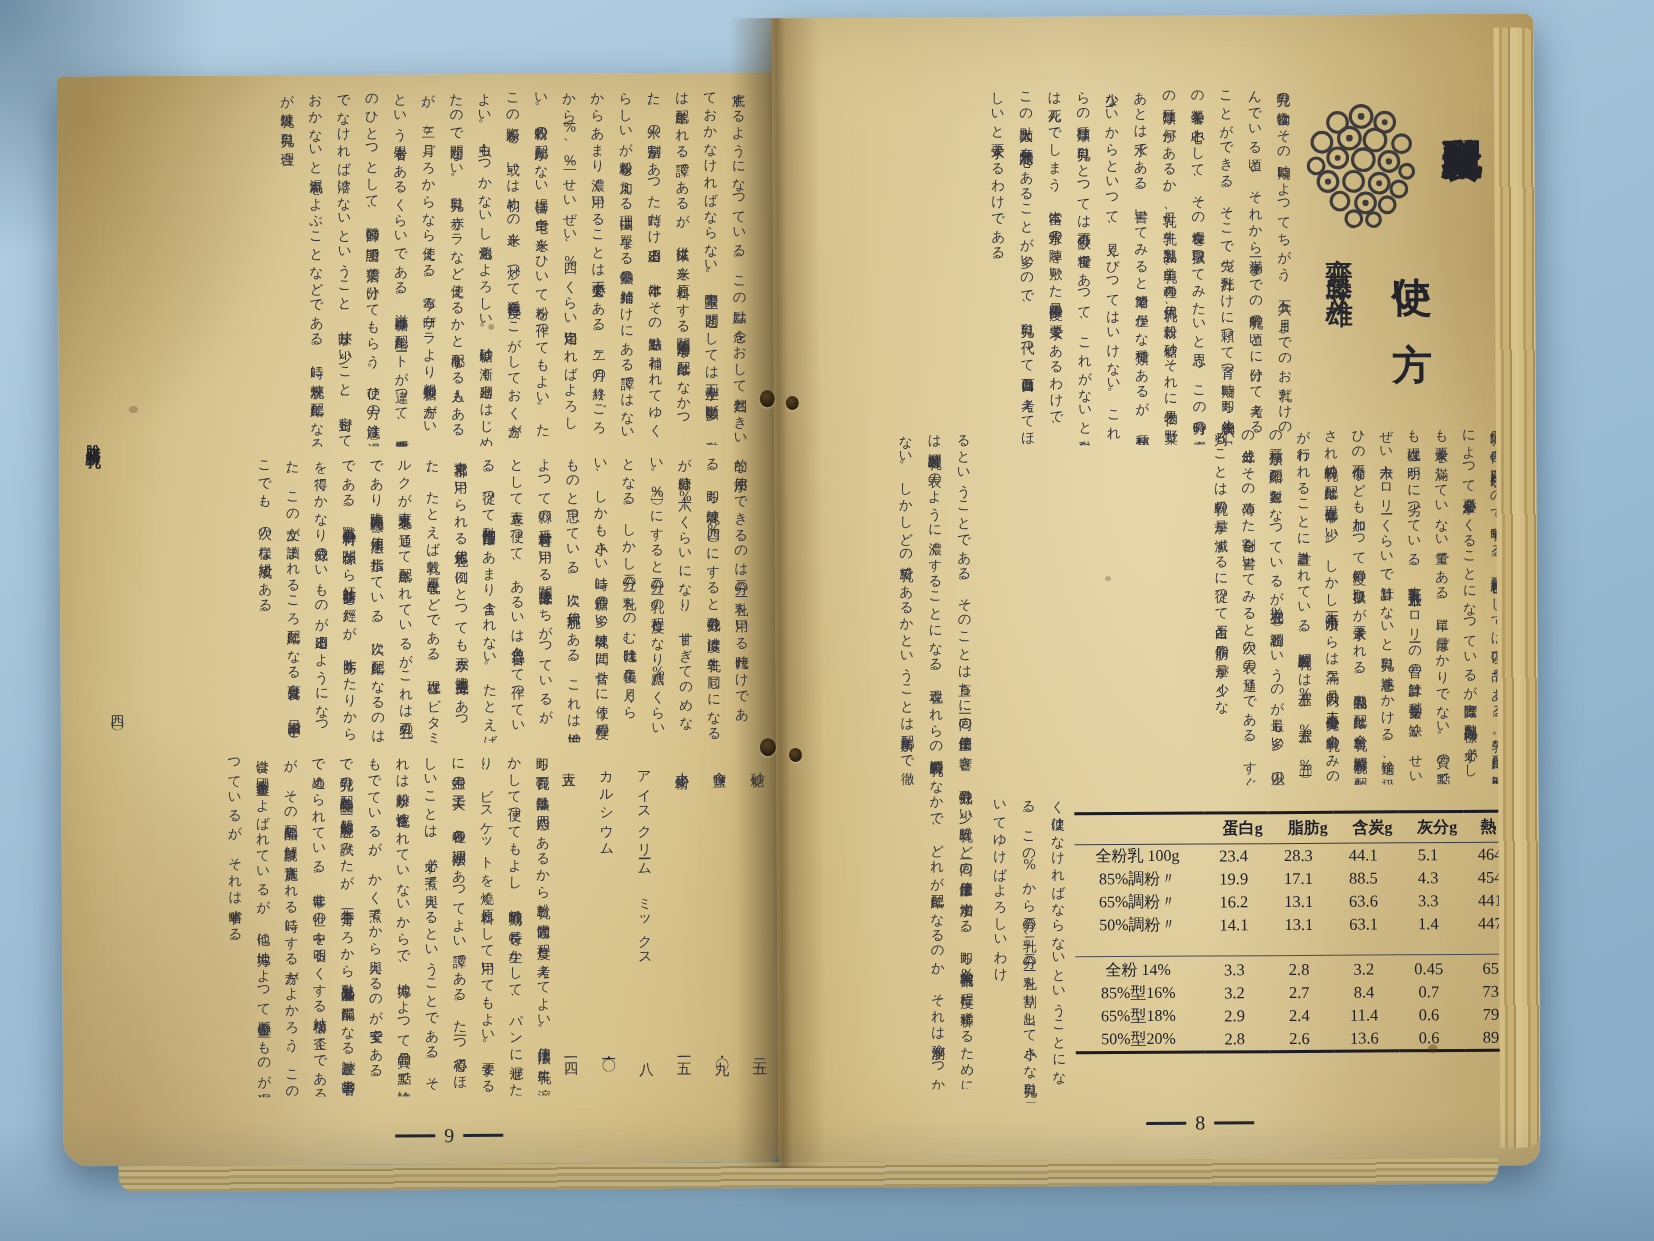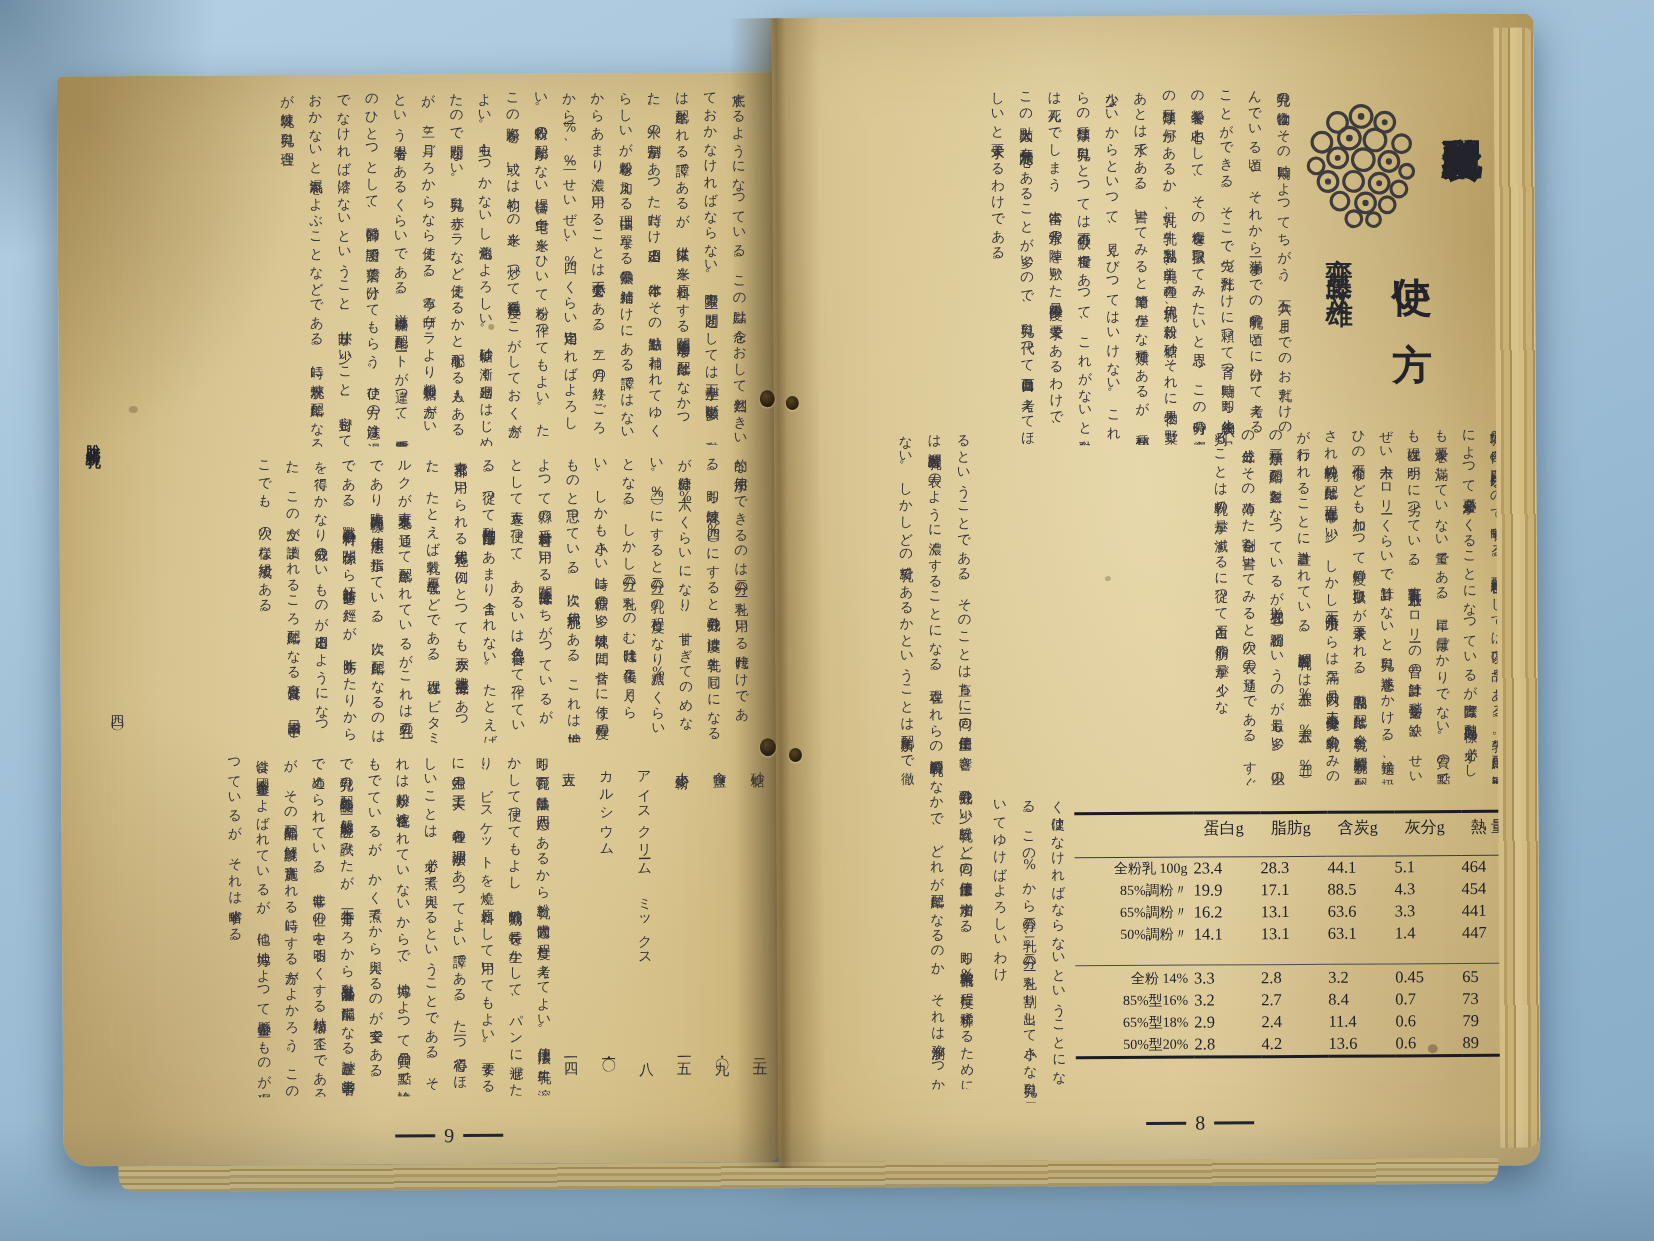"蛋白g" .ntable th { font-weight: normal -> bold; padding: 4px 6px 17px 0 -> 4px 6px 4px 0; text-align: none -> right }
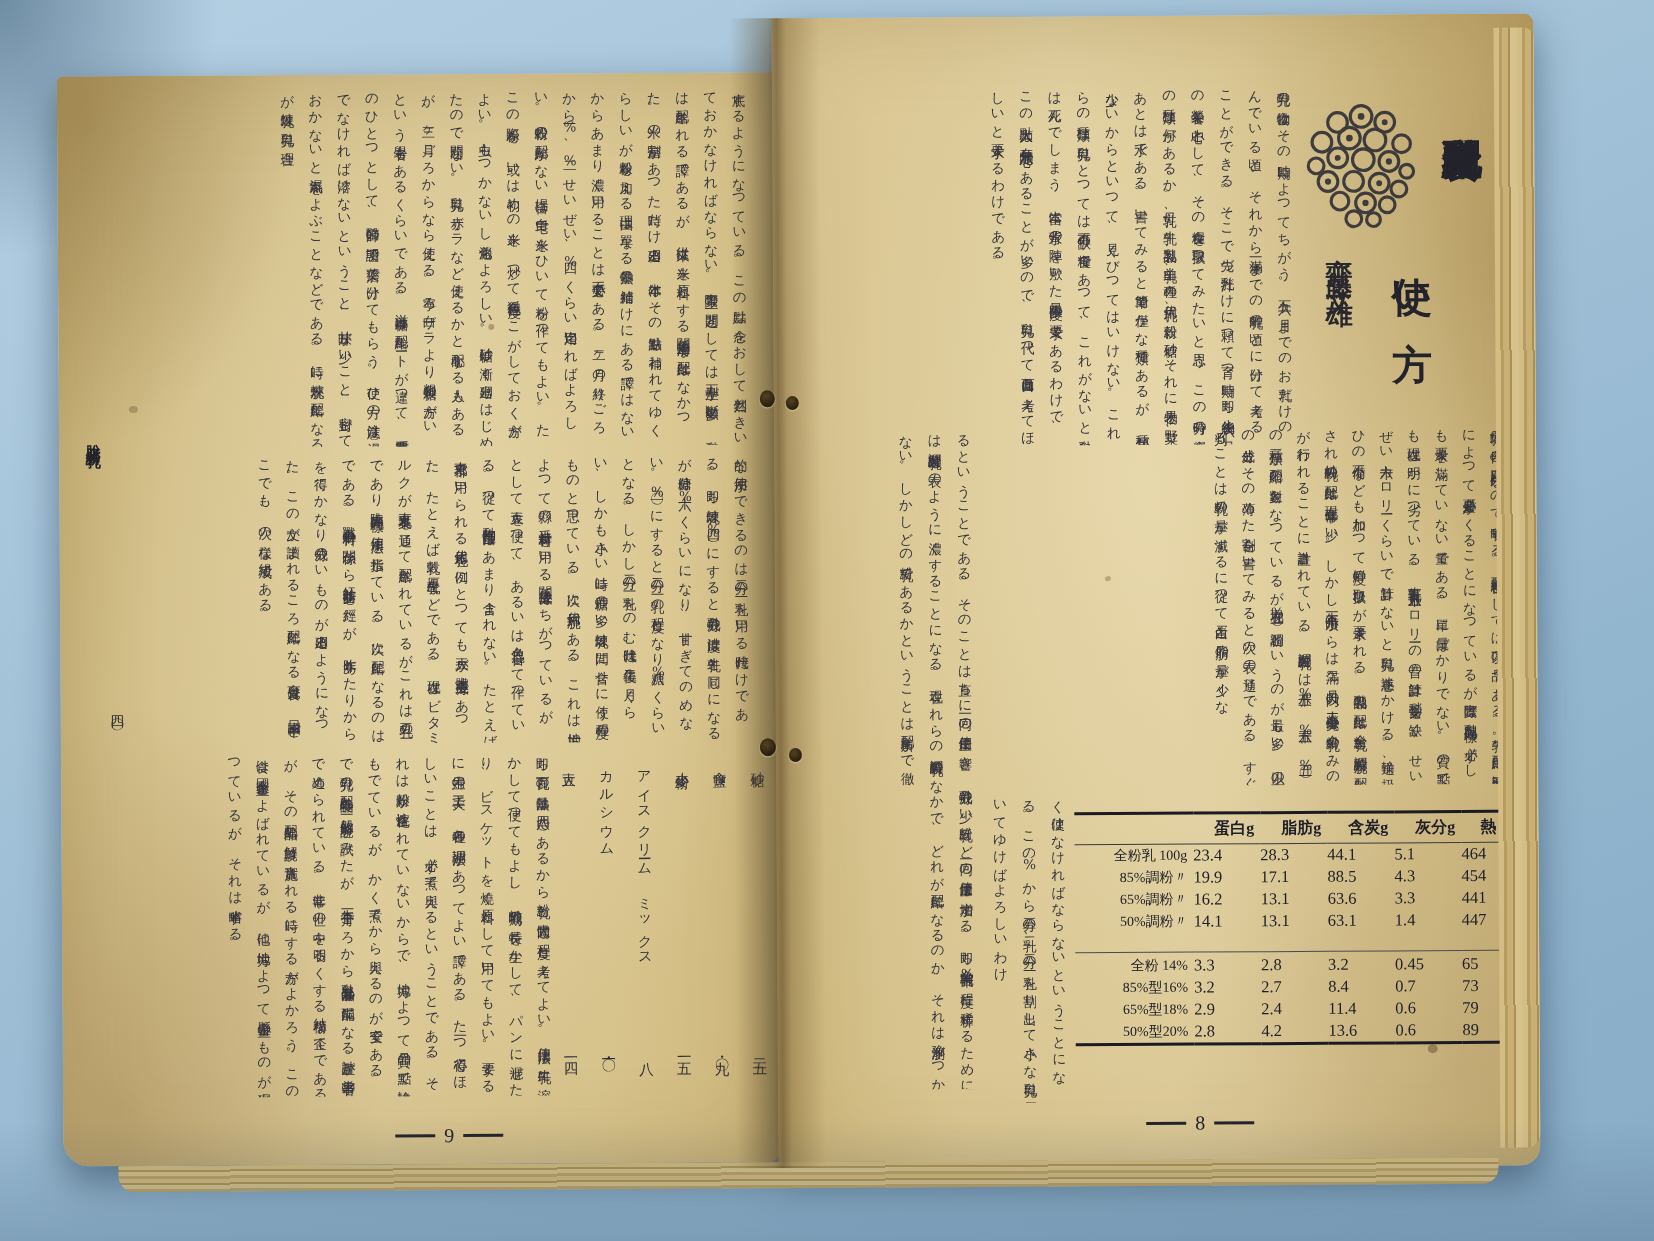"全粉乳 100g" .ntable td.rowlabel { font-size: 14px -> 16px; text-align: right -> center }
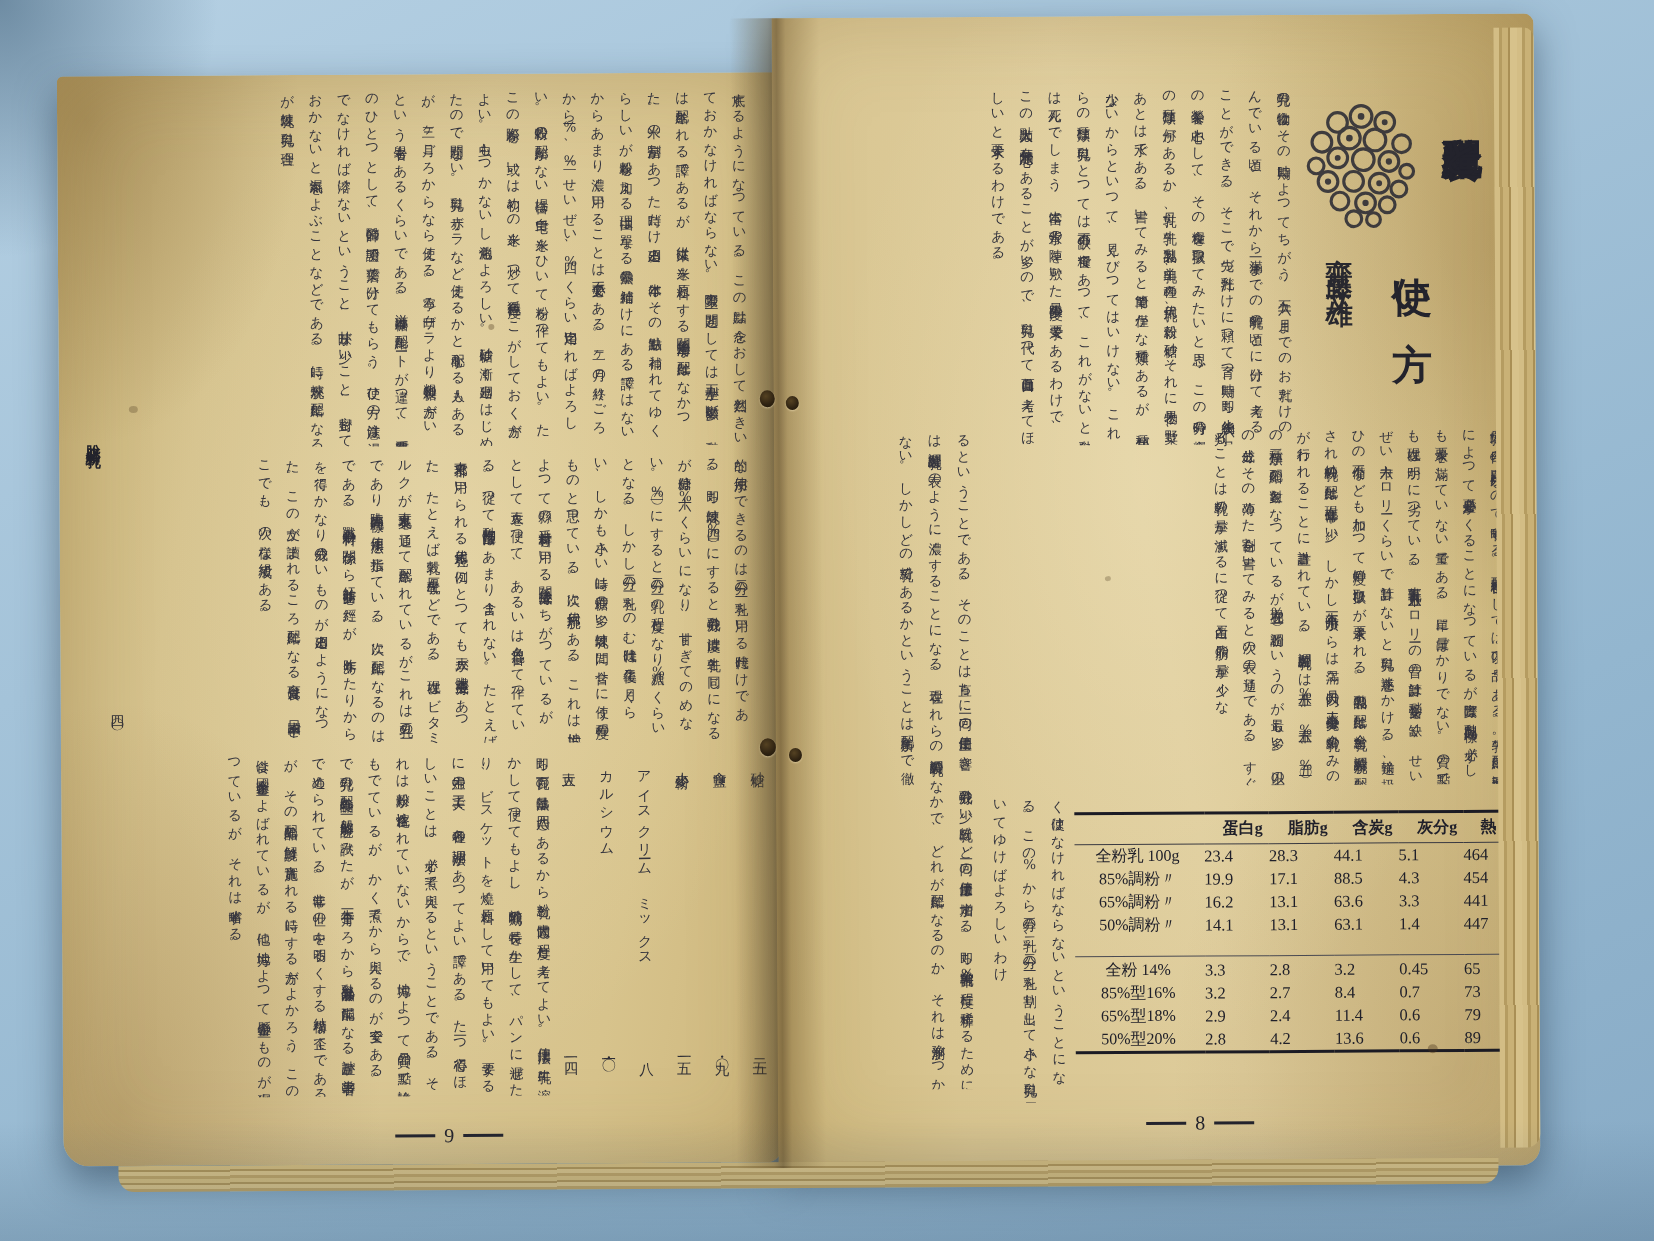"23.4" .ntable td { text-align: left -> center }
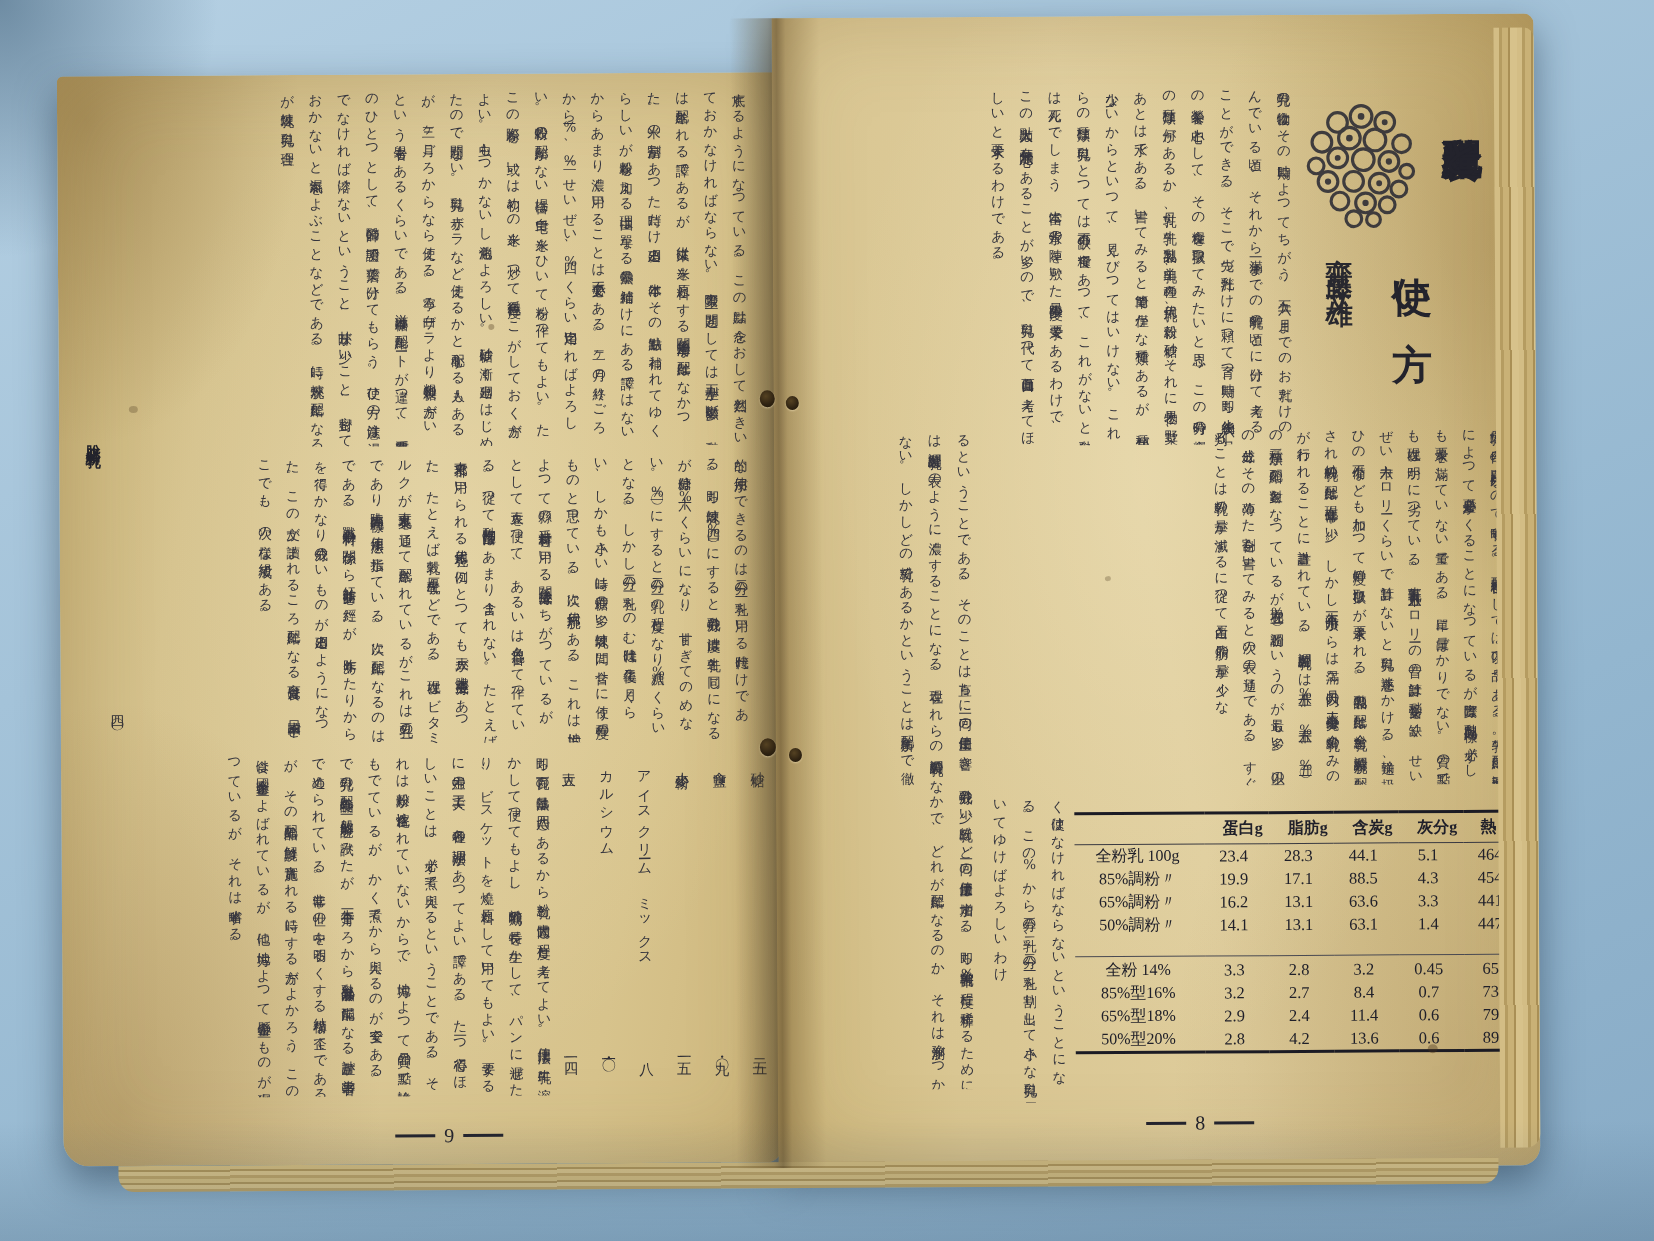"4.2" td { text: 4.2 -> 2.6 }
